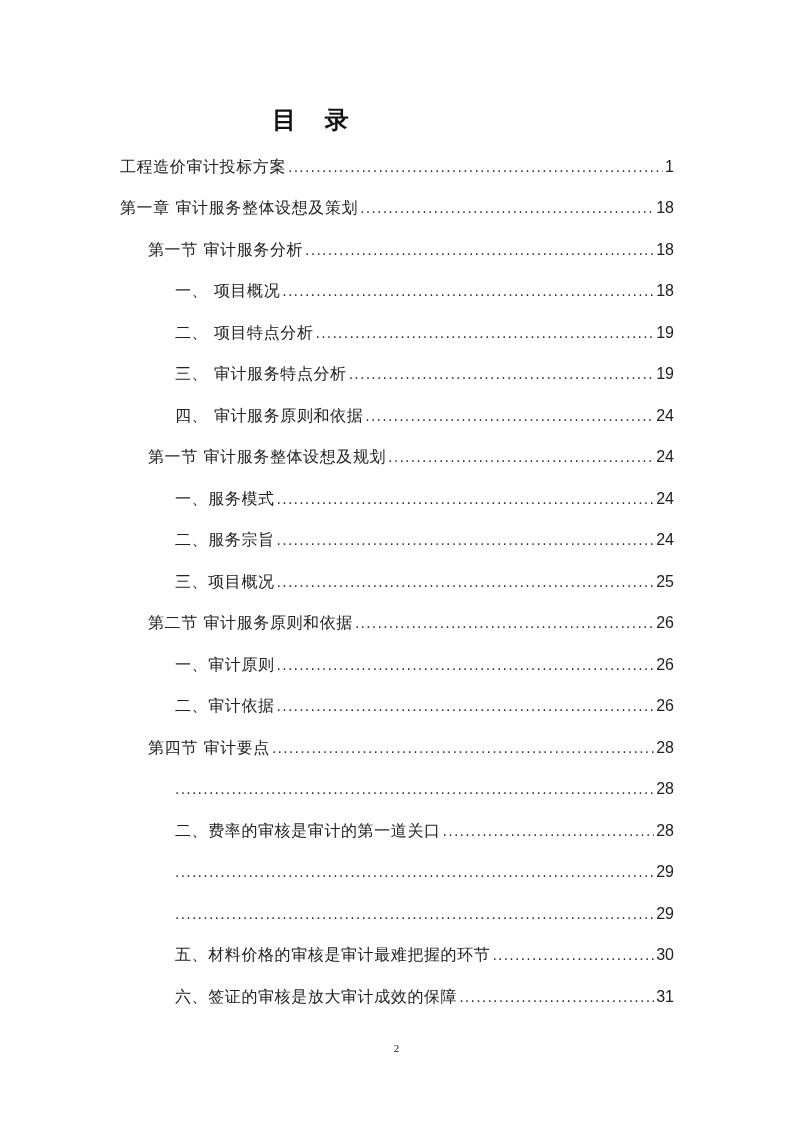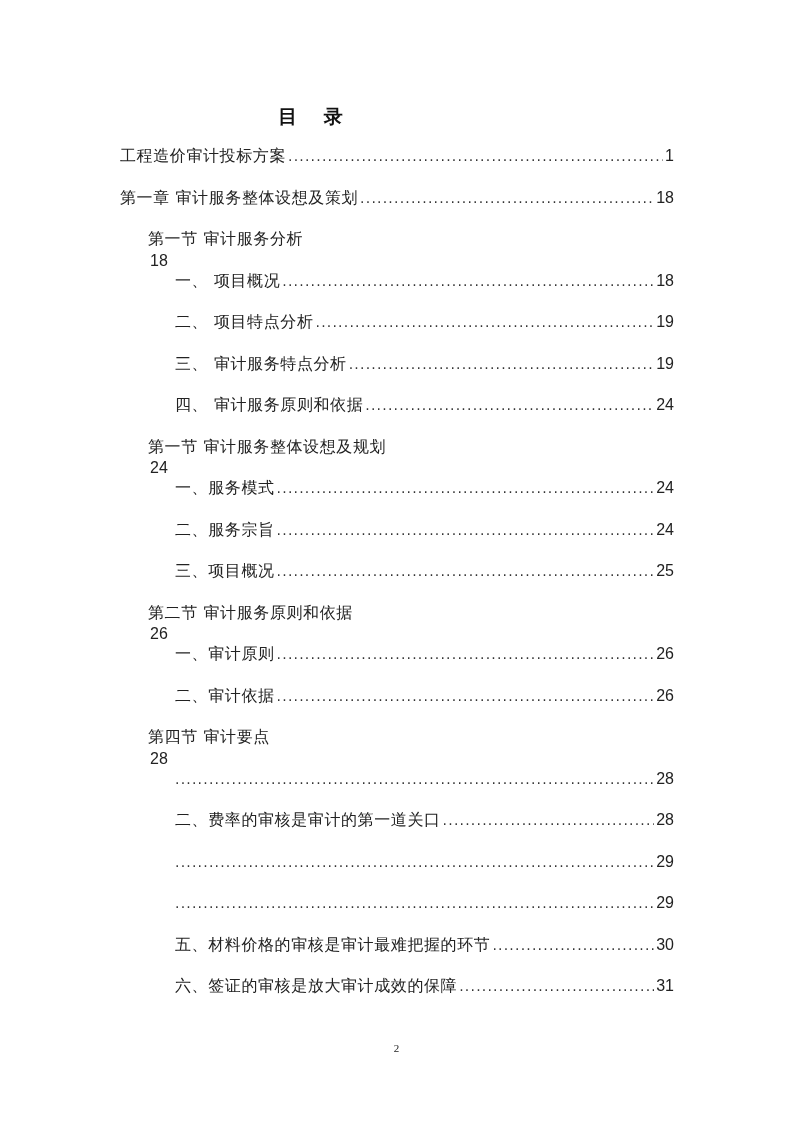"目 录" .title { font-size: 19px -> 24px }
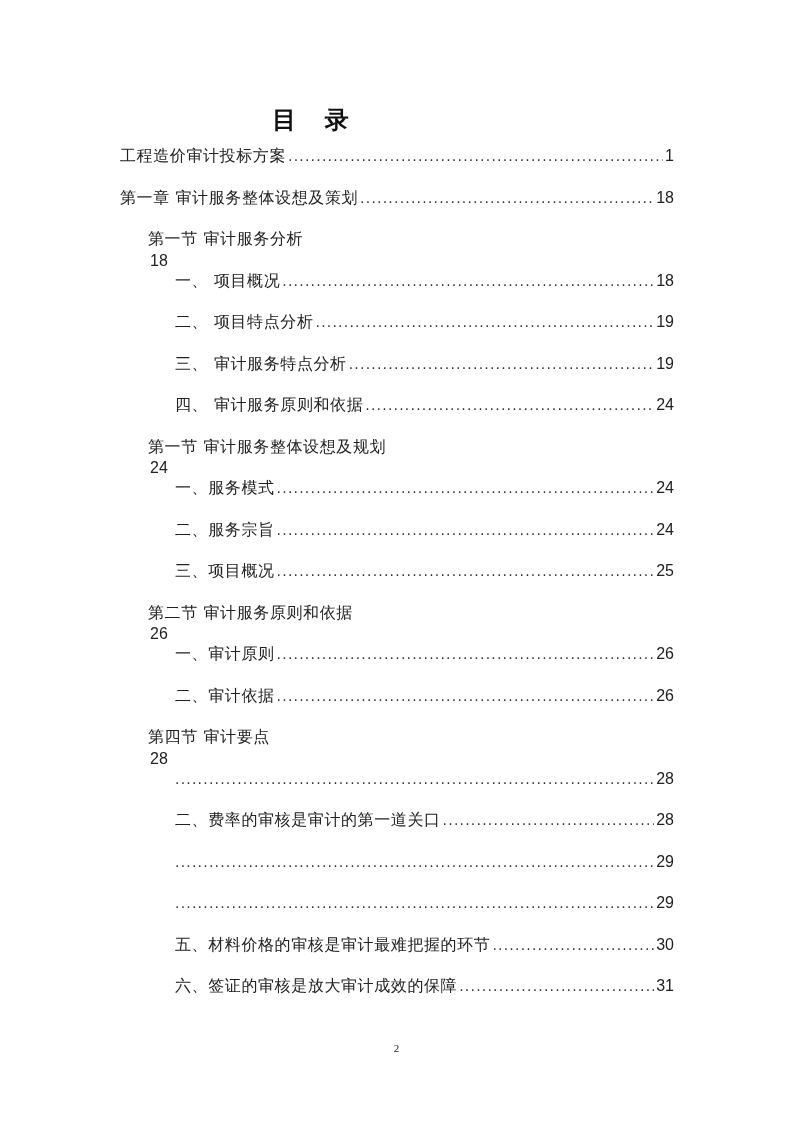"工程造价审计投标方案" .row { align-items: flex-start -> center }
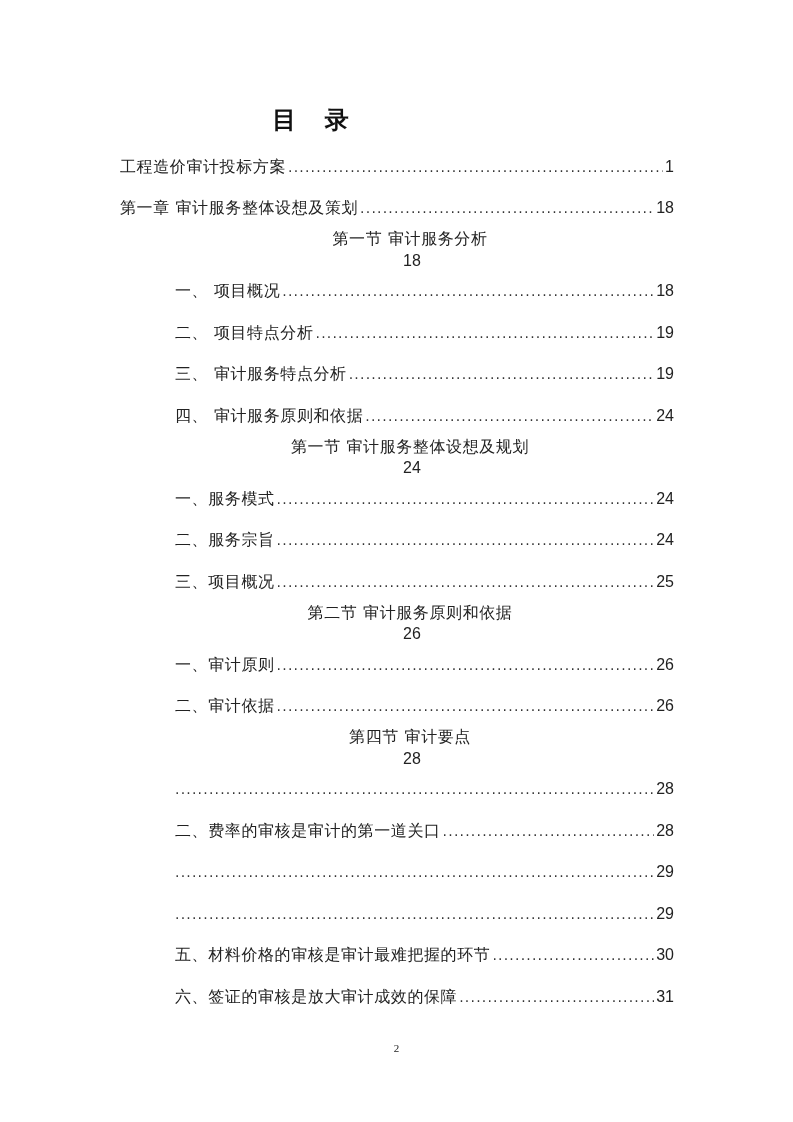"第一节 审计服务分析" .row.l1 { flex-direction: column -> none }
